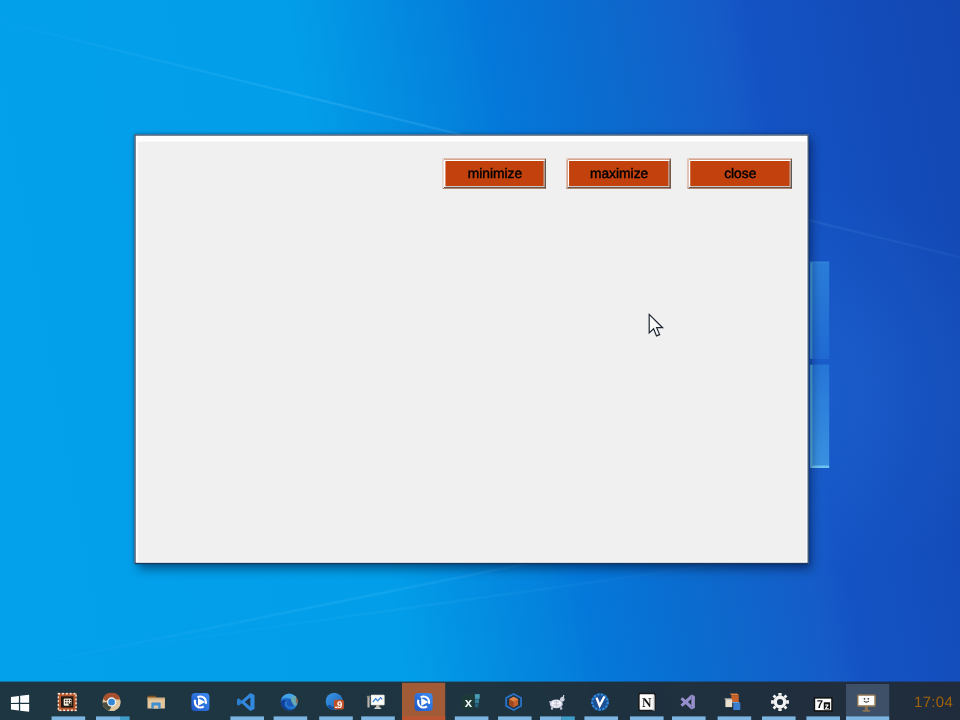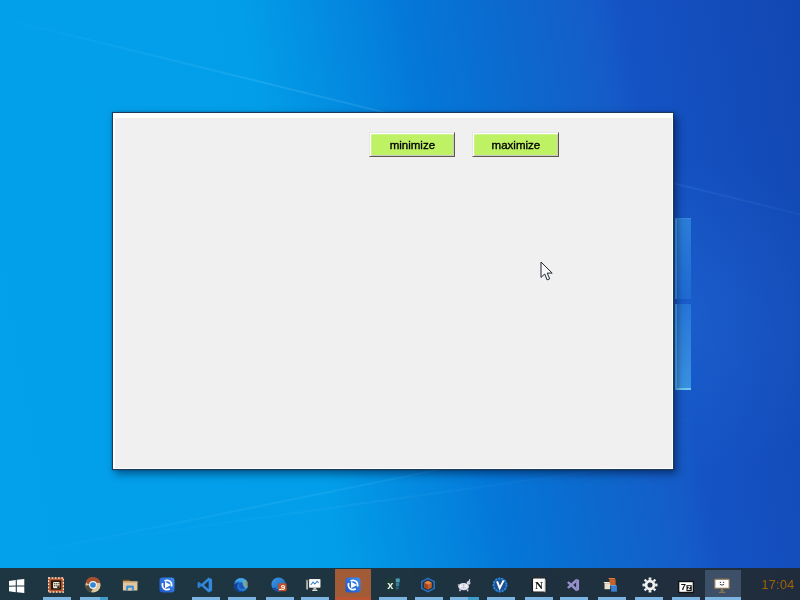"minimize" .tkbtn { background: #bef264 -> #c2410c }
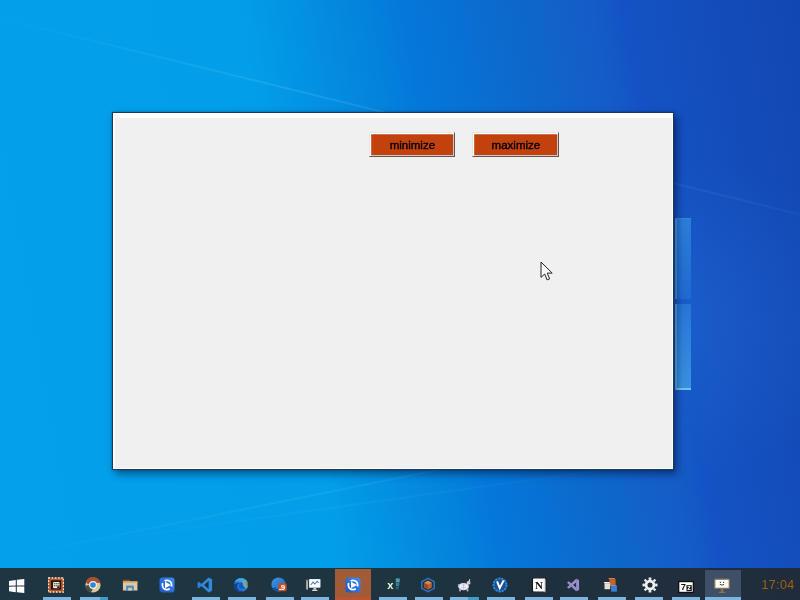"close" div.tkbtn { html: none -> <div>close</div> }
